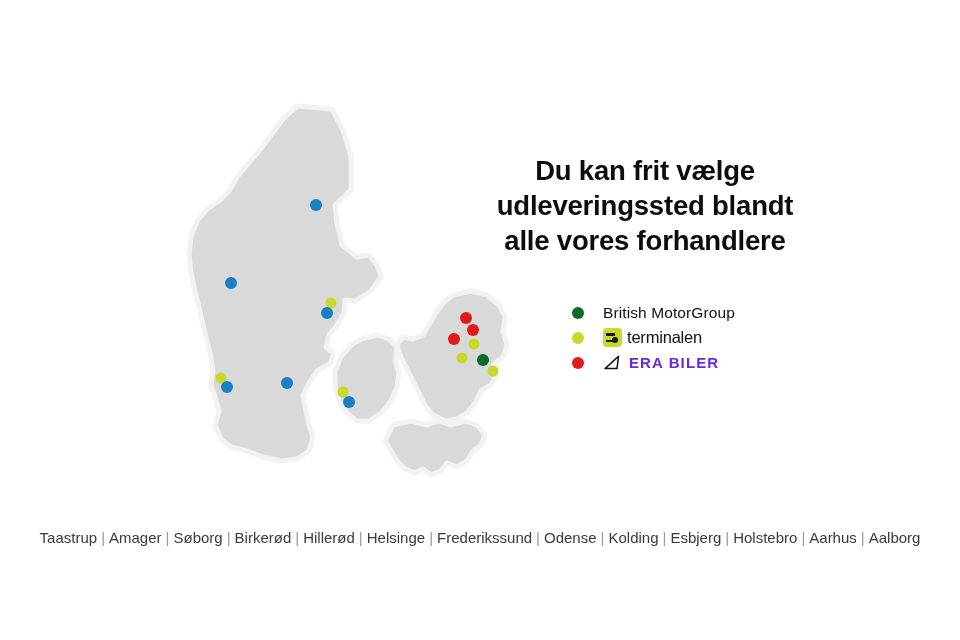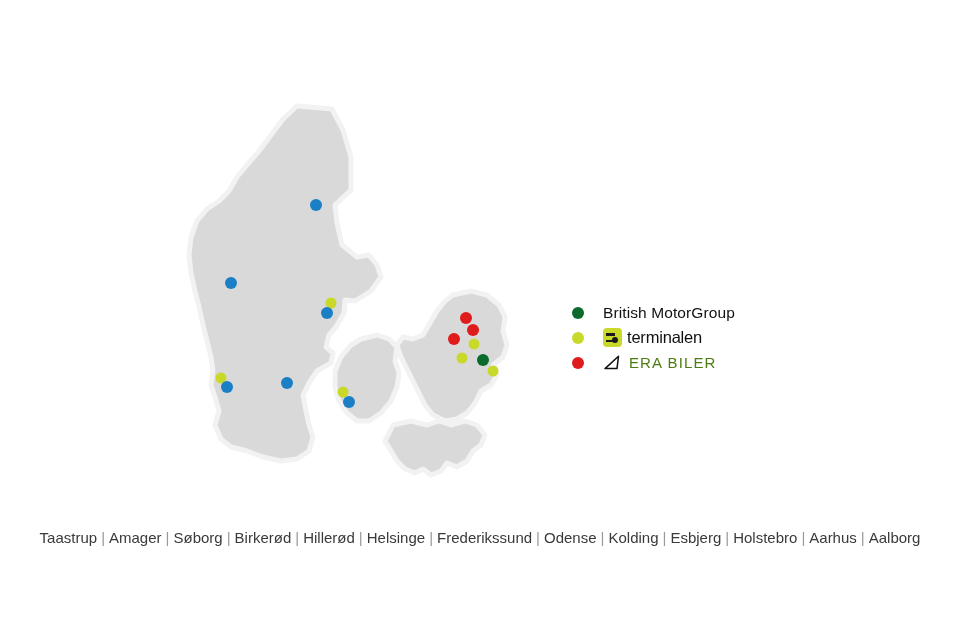"Du kan frit vælge" div.headline { html: none -> <div> <span>Du kan frit vælge</span> <span>udleveringssted blandt</span> <span>alle vores forhandlere</span> </div> }
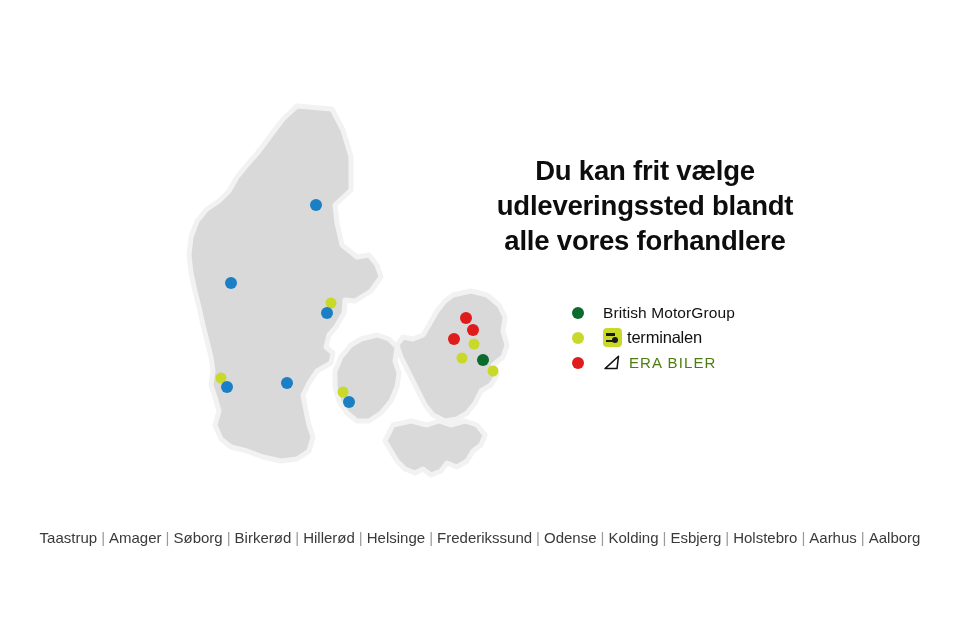"ERA BILER" .era-text { color: #4d7c0f -> #6d28d9; font-weight: normal -> bold }
